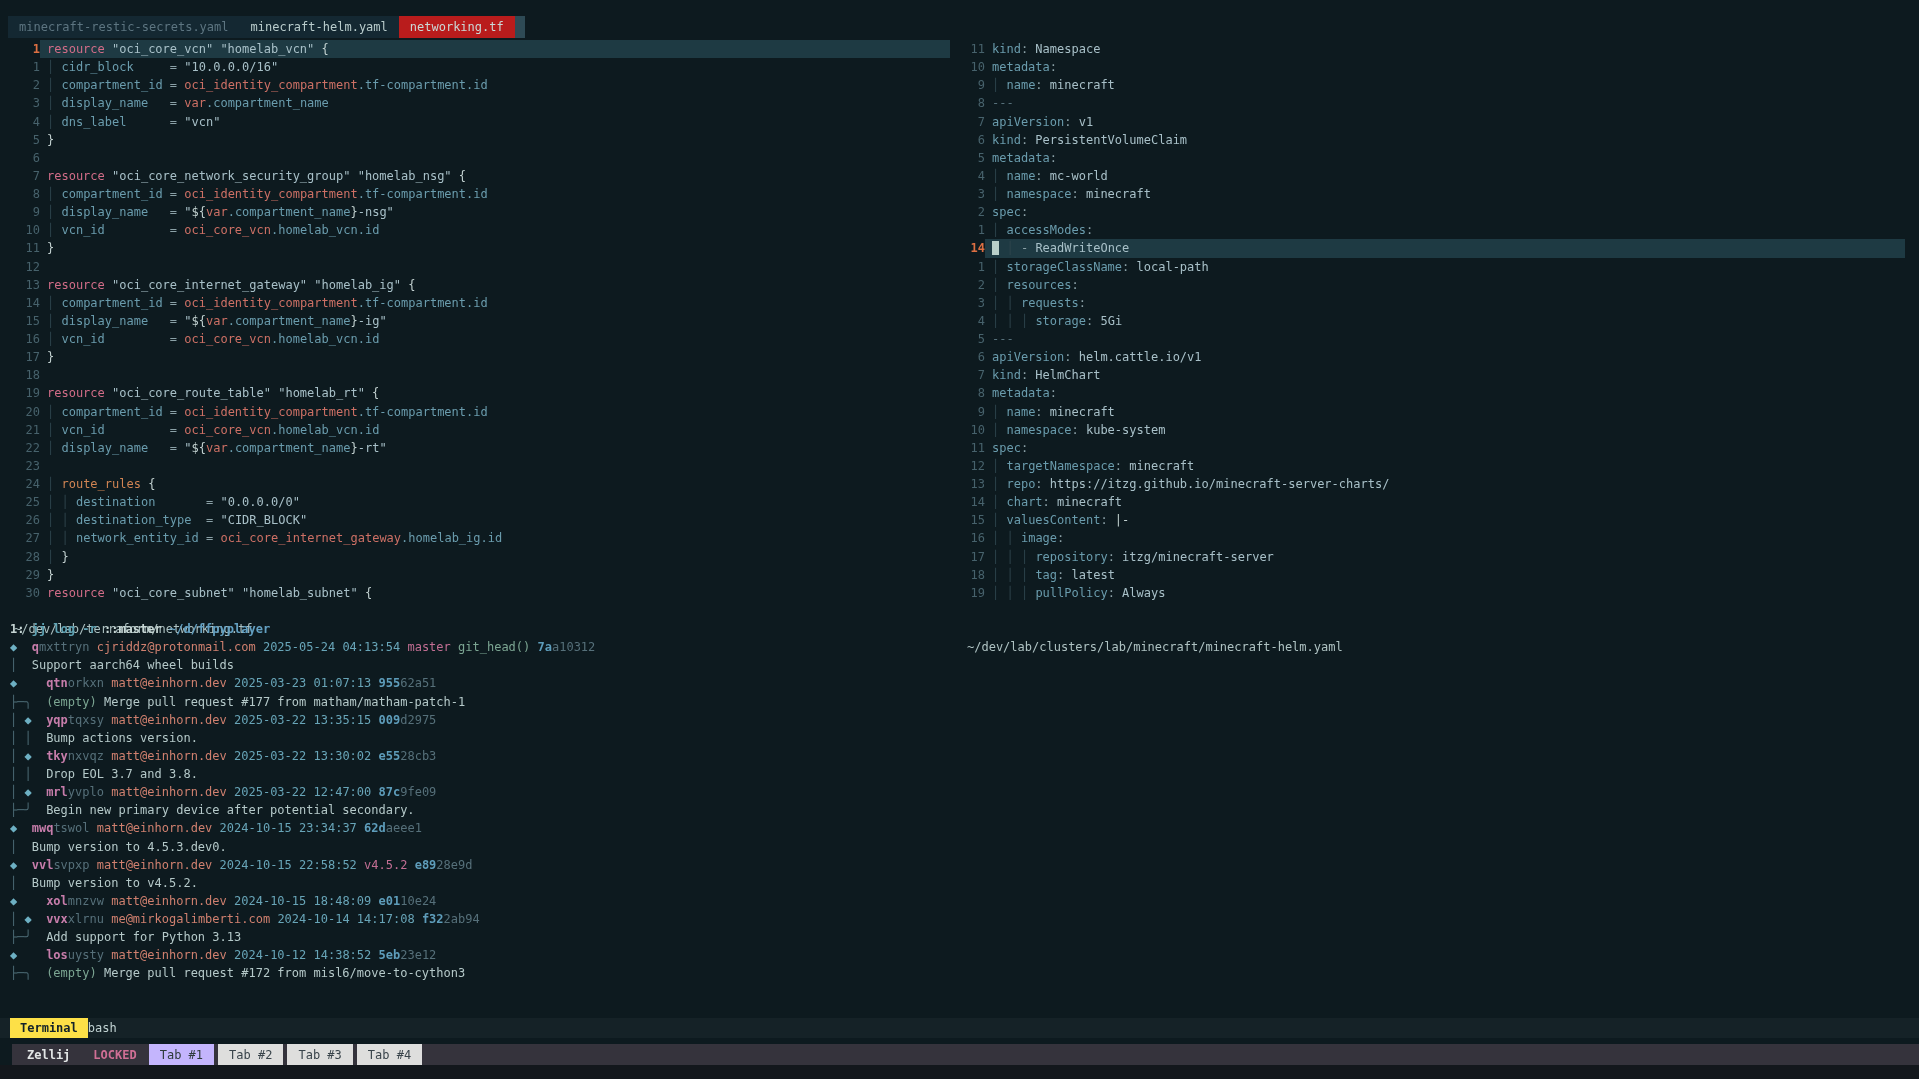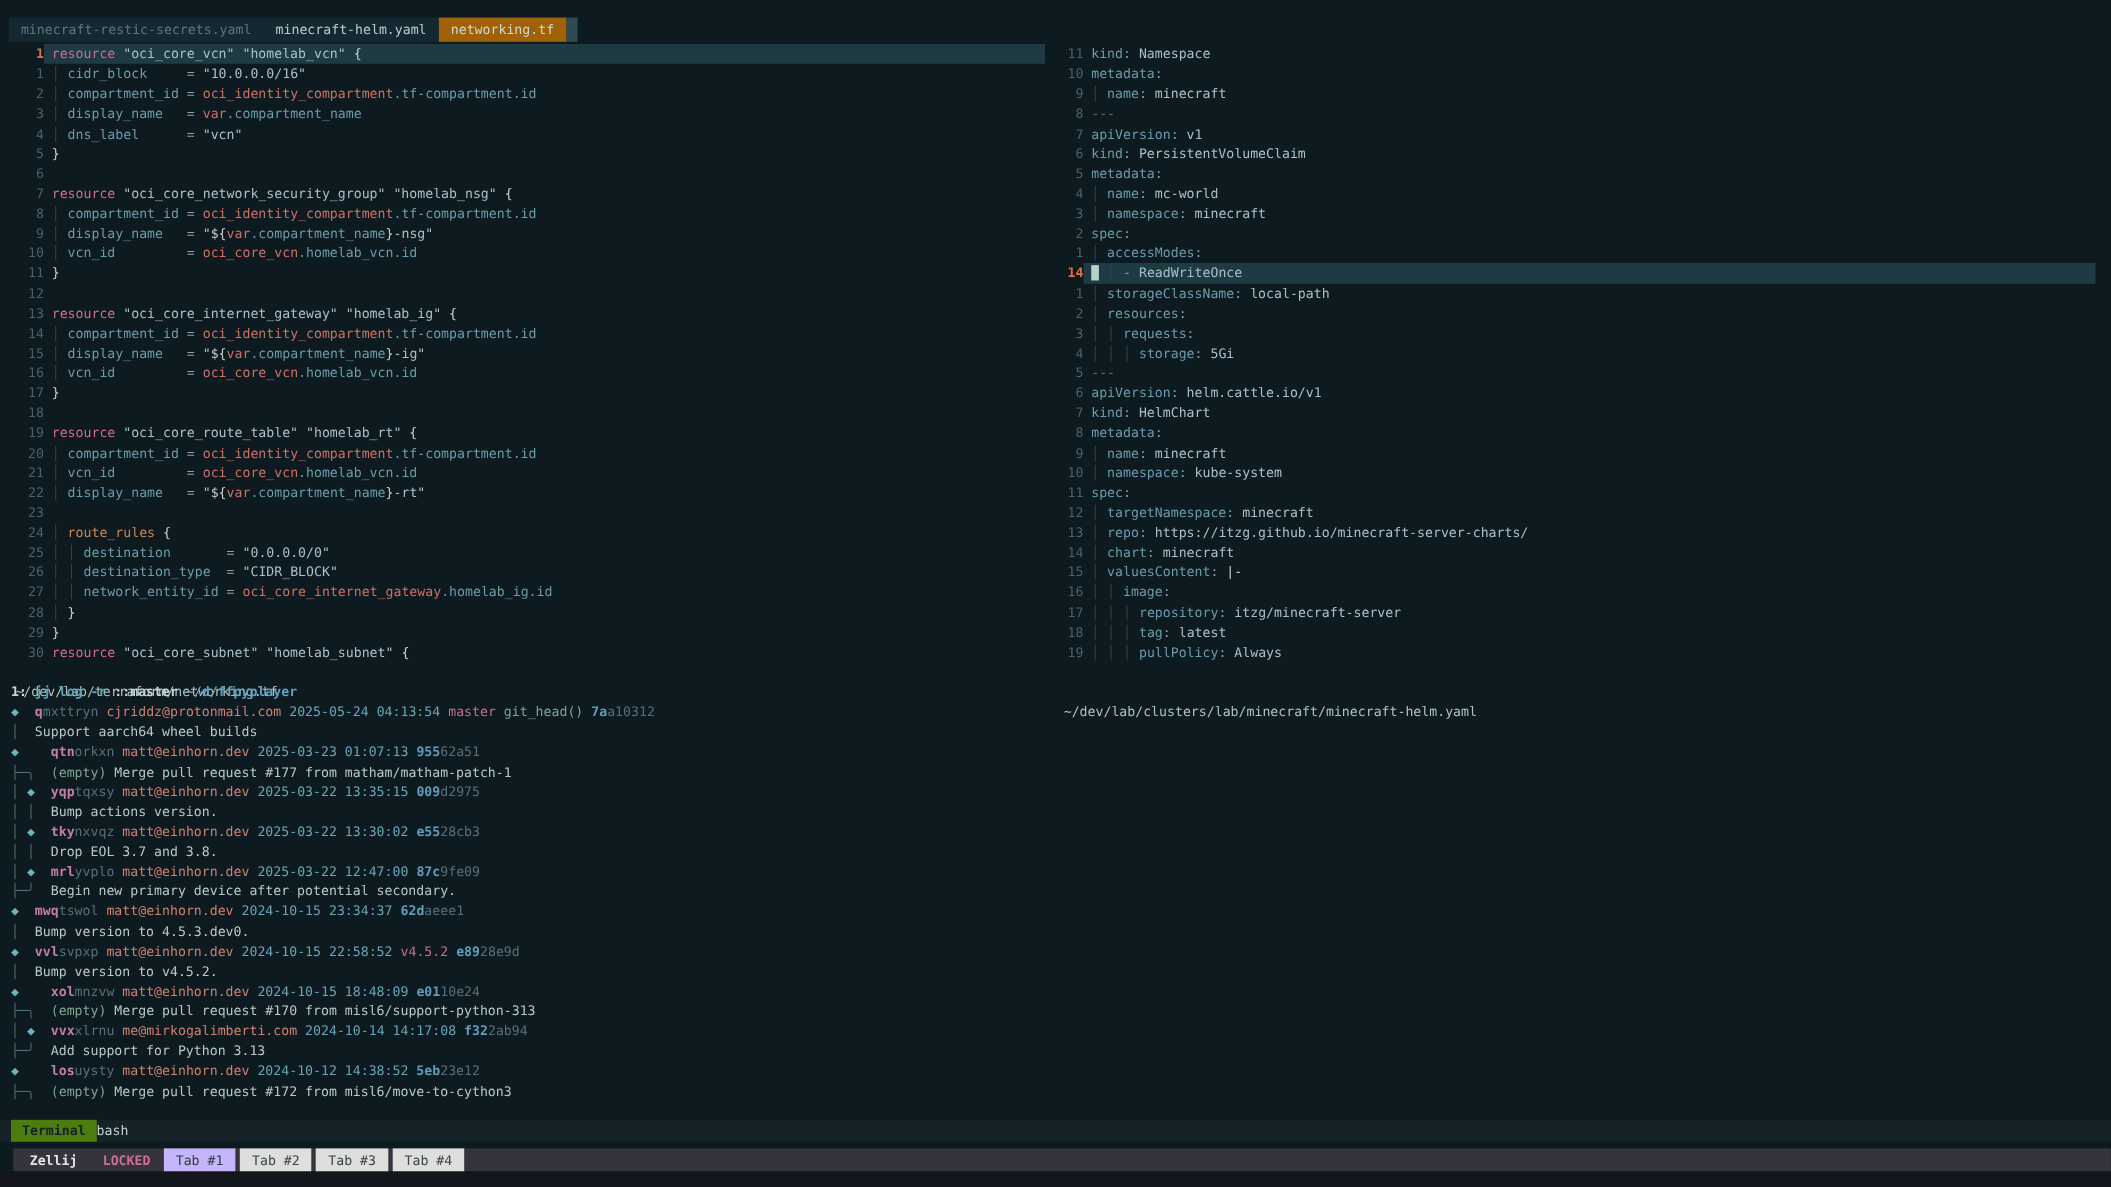"networking.tf" .bl-tab.active { background: #a16207 -> #b91c1c }
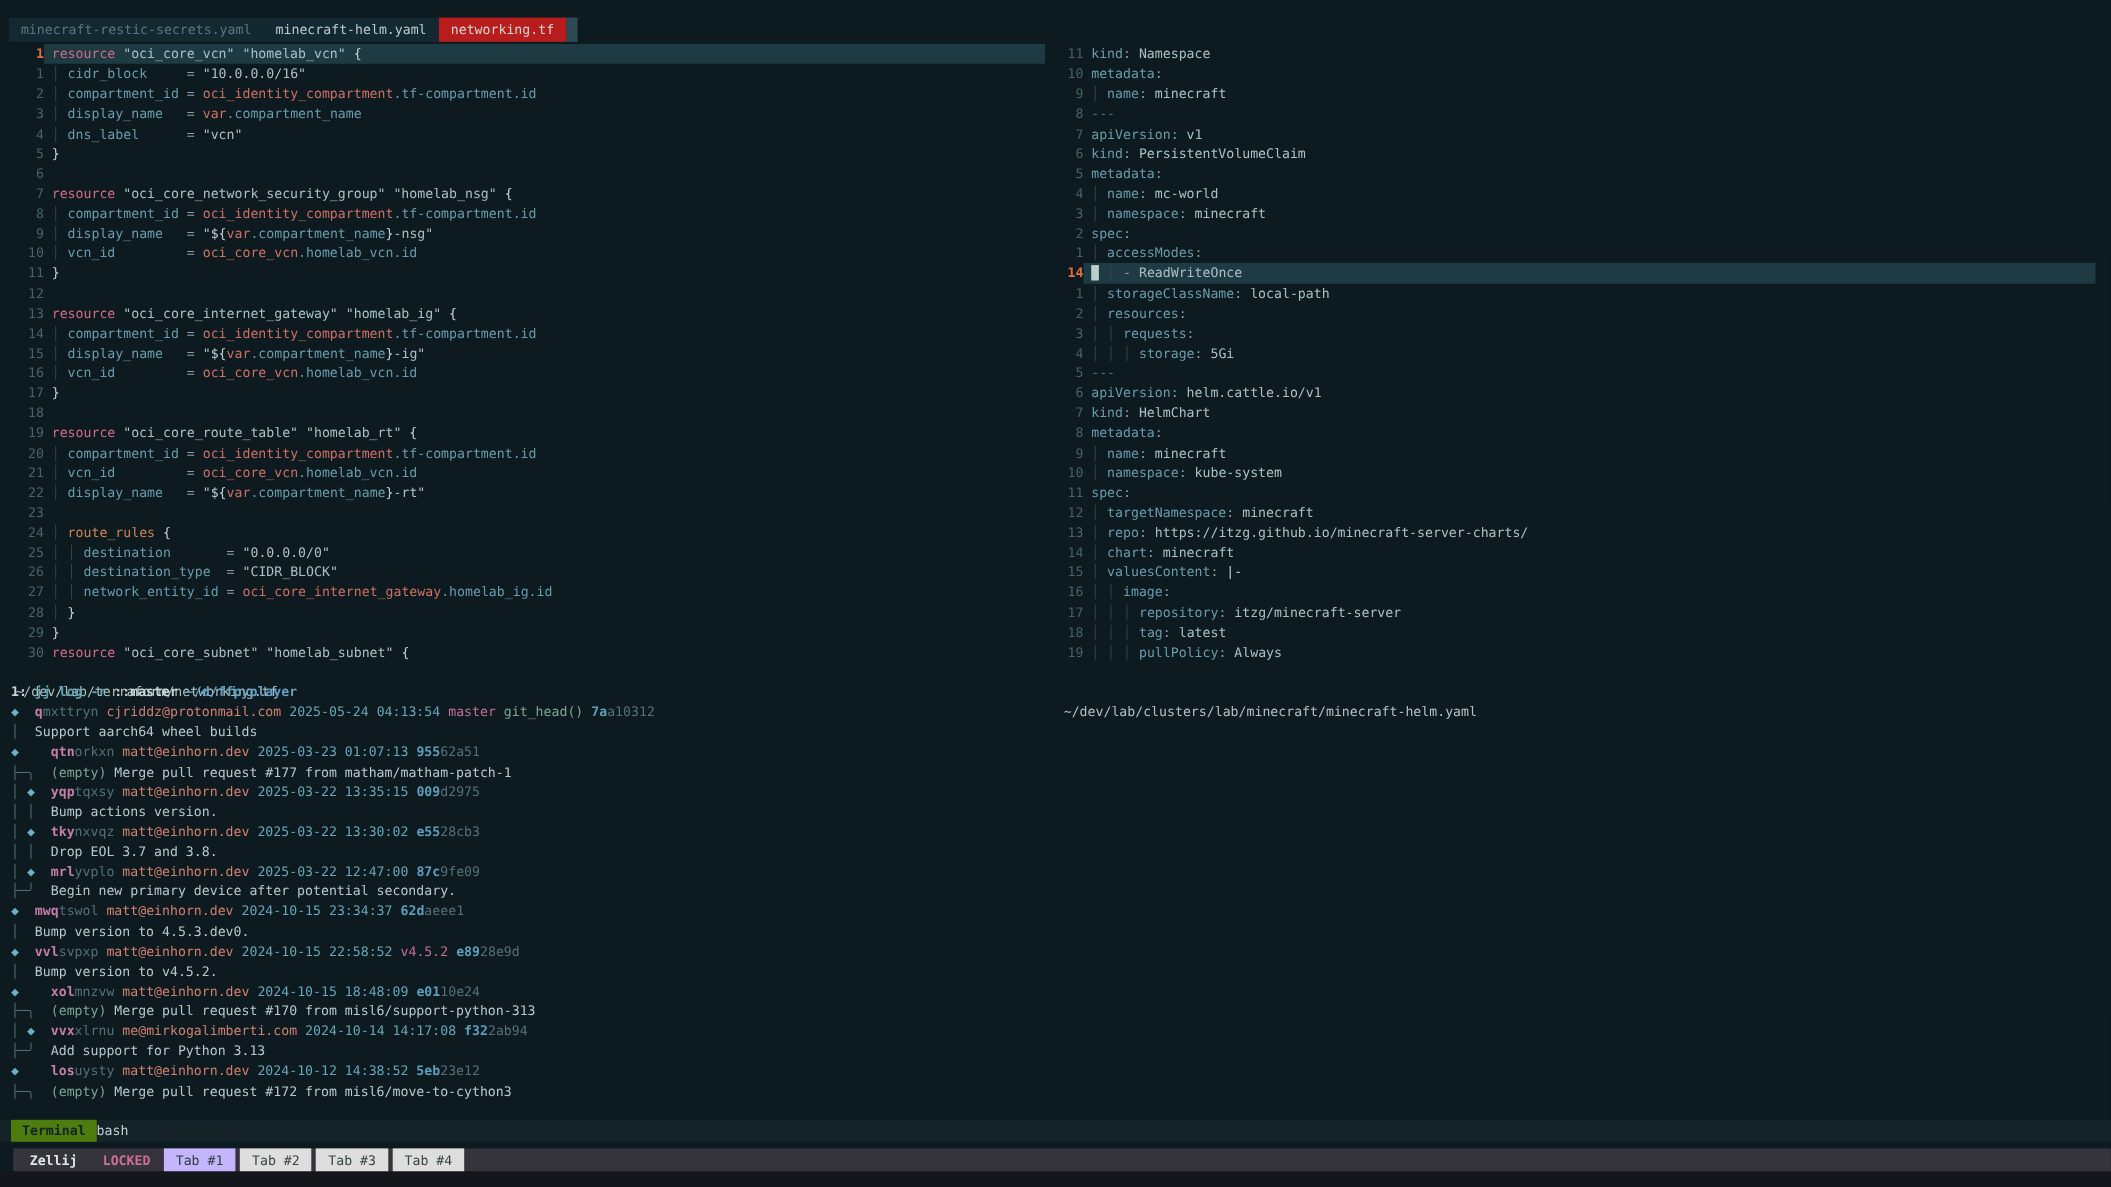"├─╮ (empty) Merge pull request #170" div.crow { html: <div><span><span>├─╮</span><span> </span><span>(empty)</span><span> Merge pull request #170 from misl6/support-python-313</span></span></div> -> none }
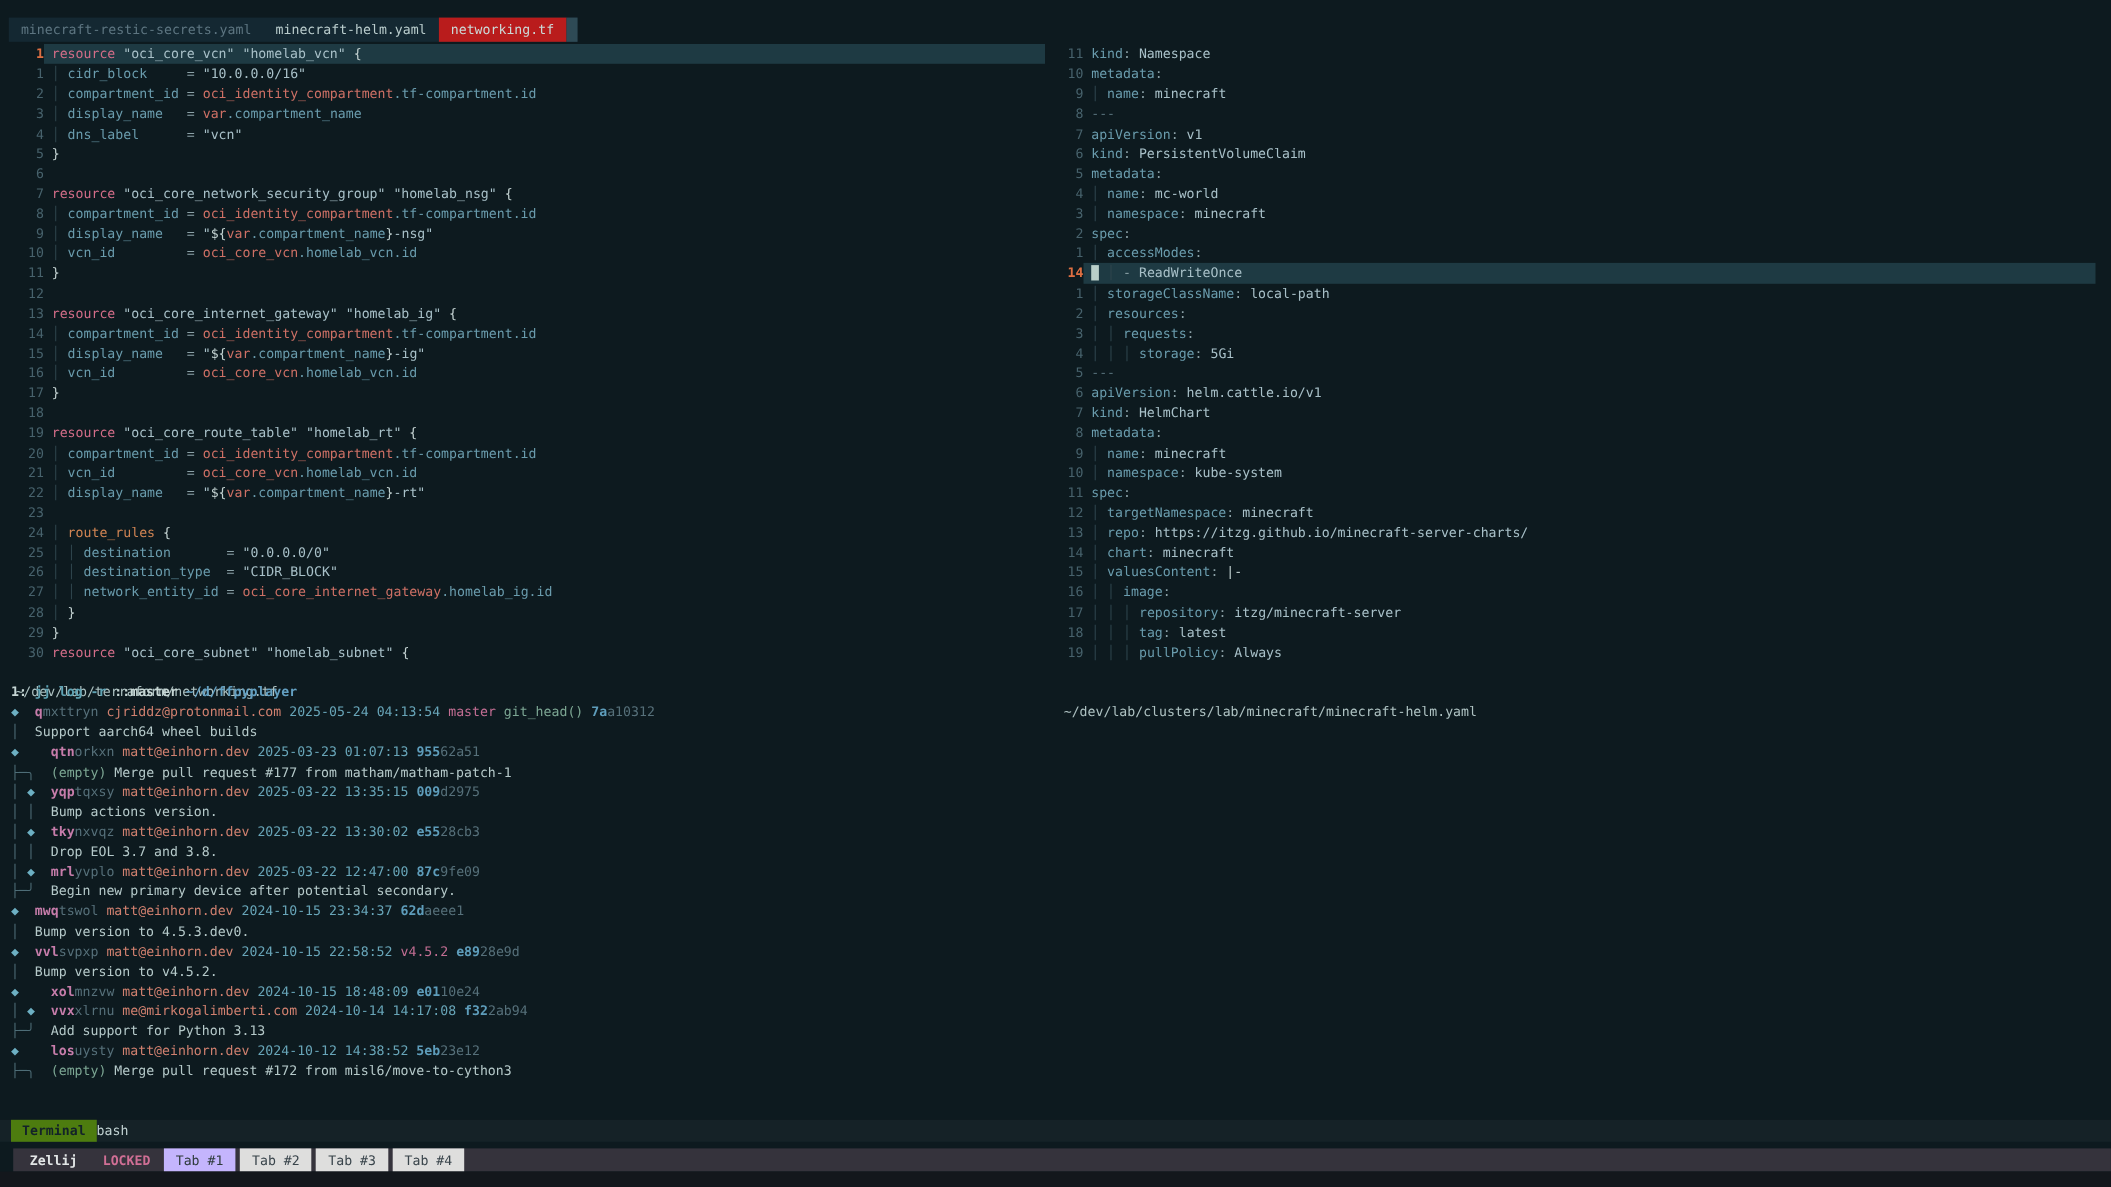"Terminal" #term-chip { background: #4d7c0f -> #fde047 }
